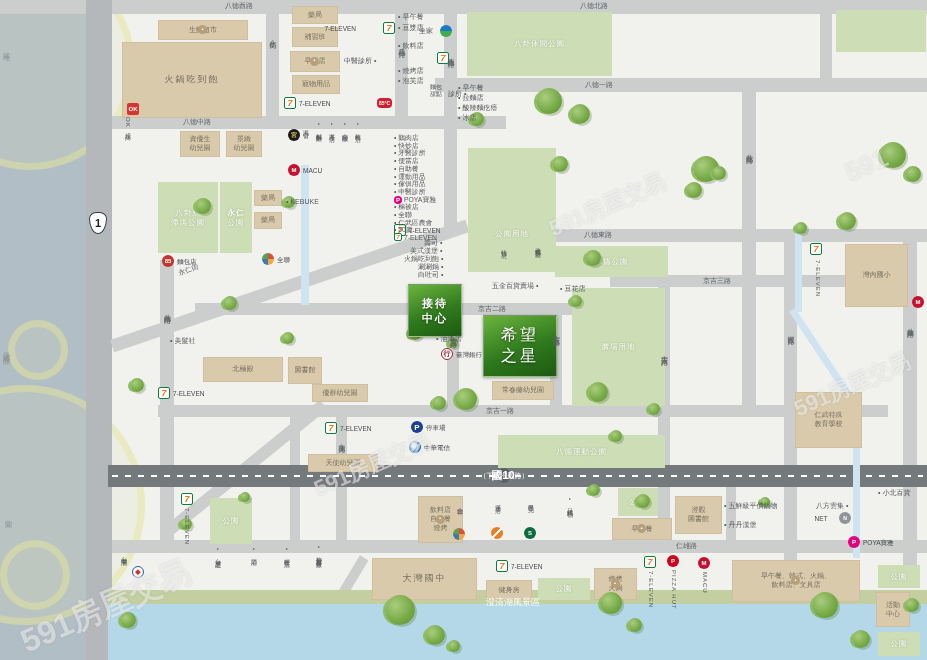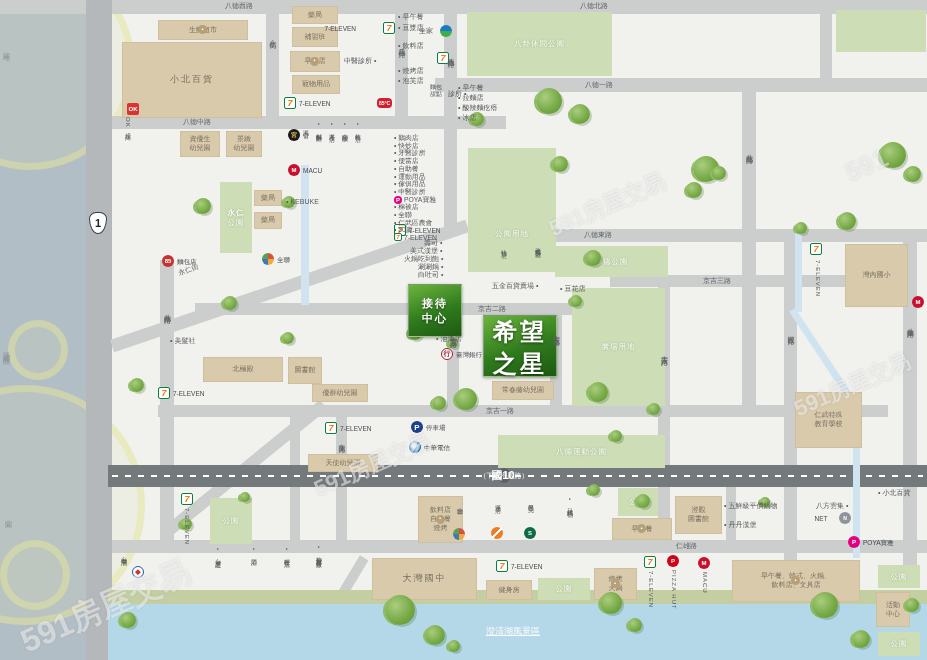"小北百貨" div { text: 小北百貨 -> 火鍋吃到飽 }
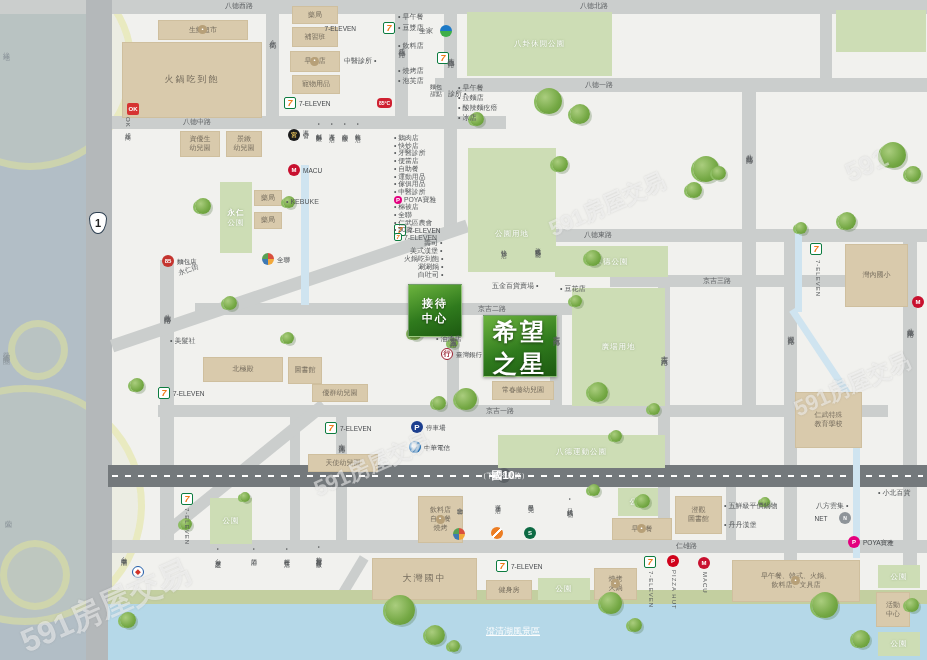"八卦寮" div.area { html: none -> <div> <div>八卦寮</div> <div>滯洪公園</div> </div> }
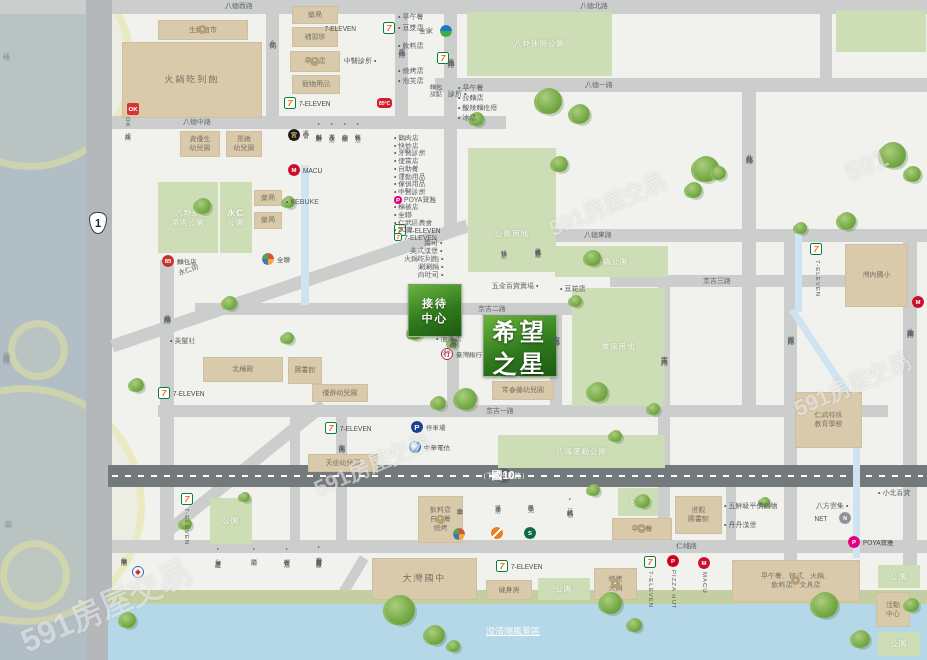"希望" .hero.project { font-size: 24px -> 16px; font-weight: bold -> normal; justify-content: space-between -> none }
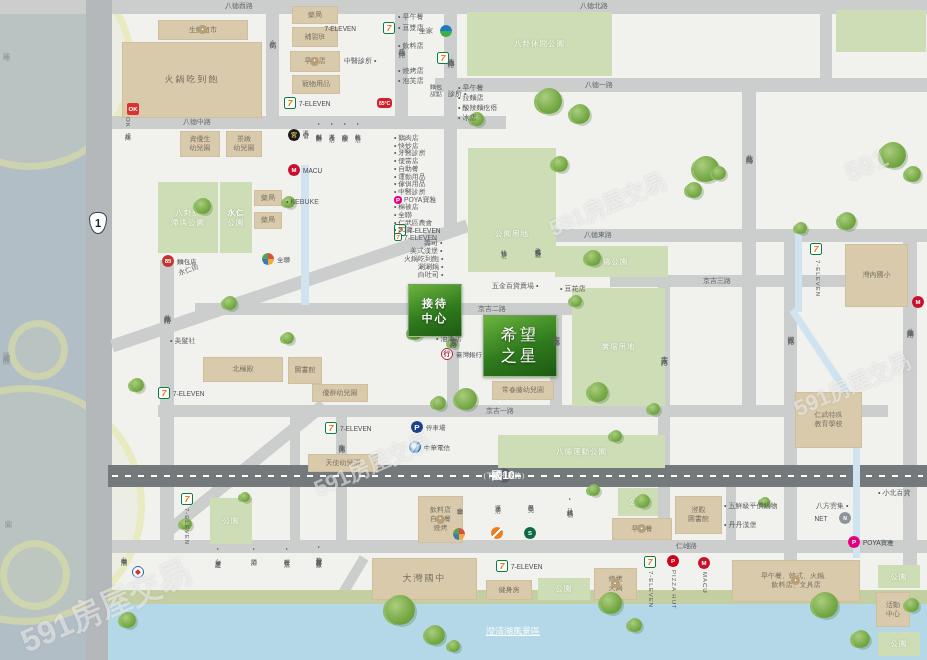"澄清湖風景區" div.lbl { text-decoration: underline -> none; top: 626px -> 597px }
